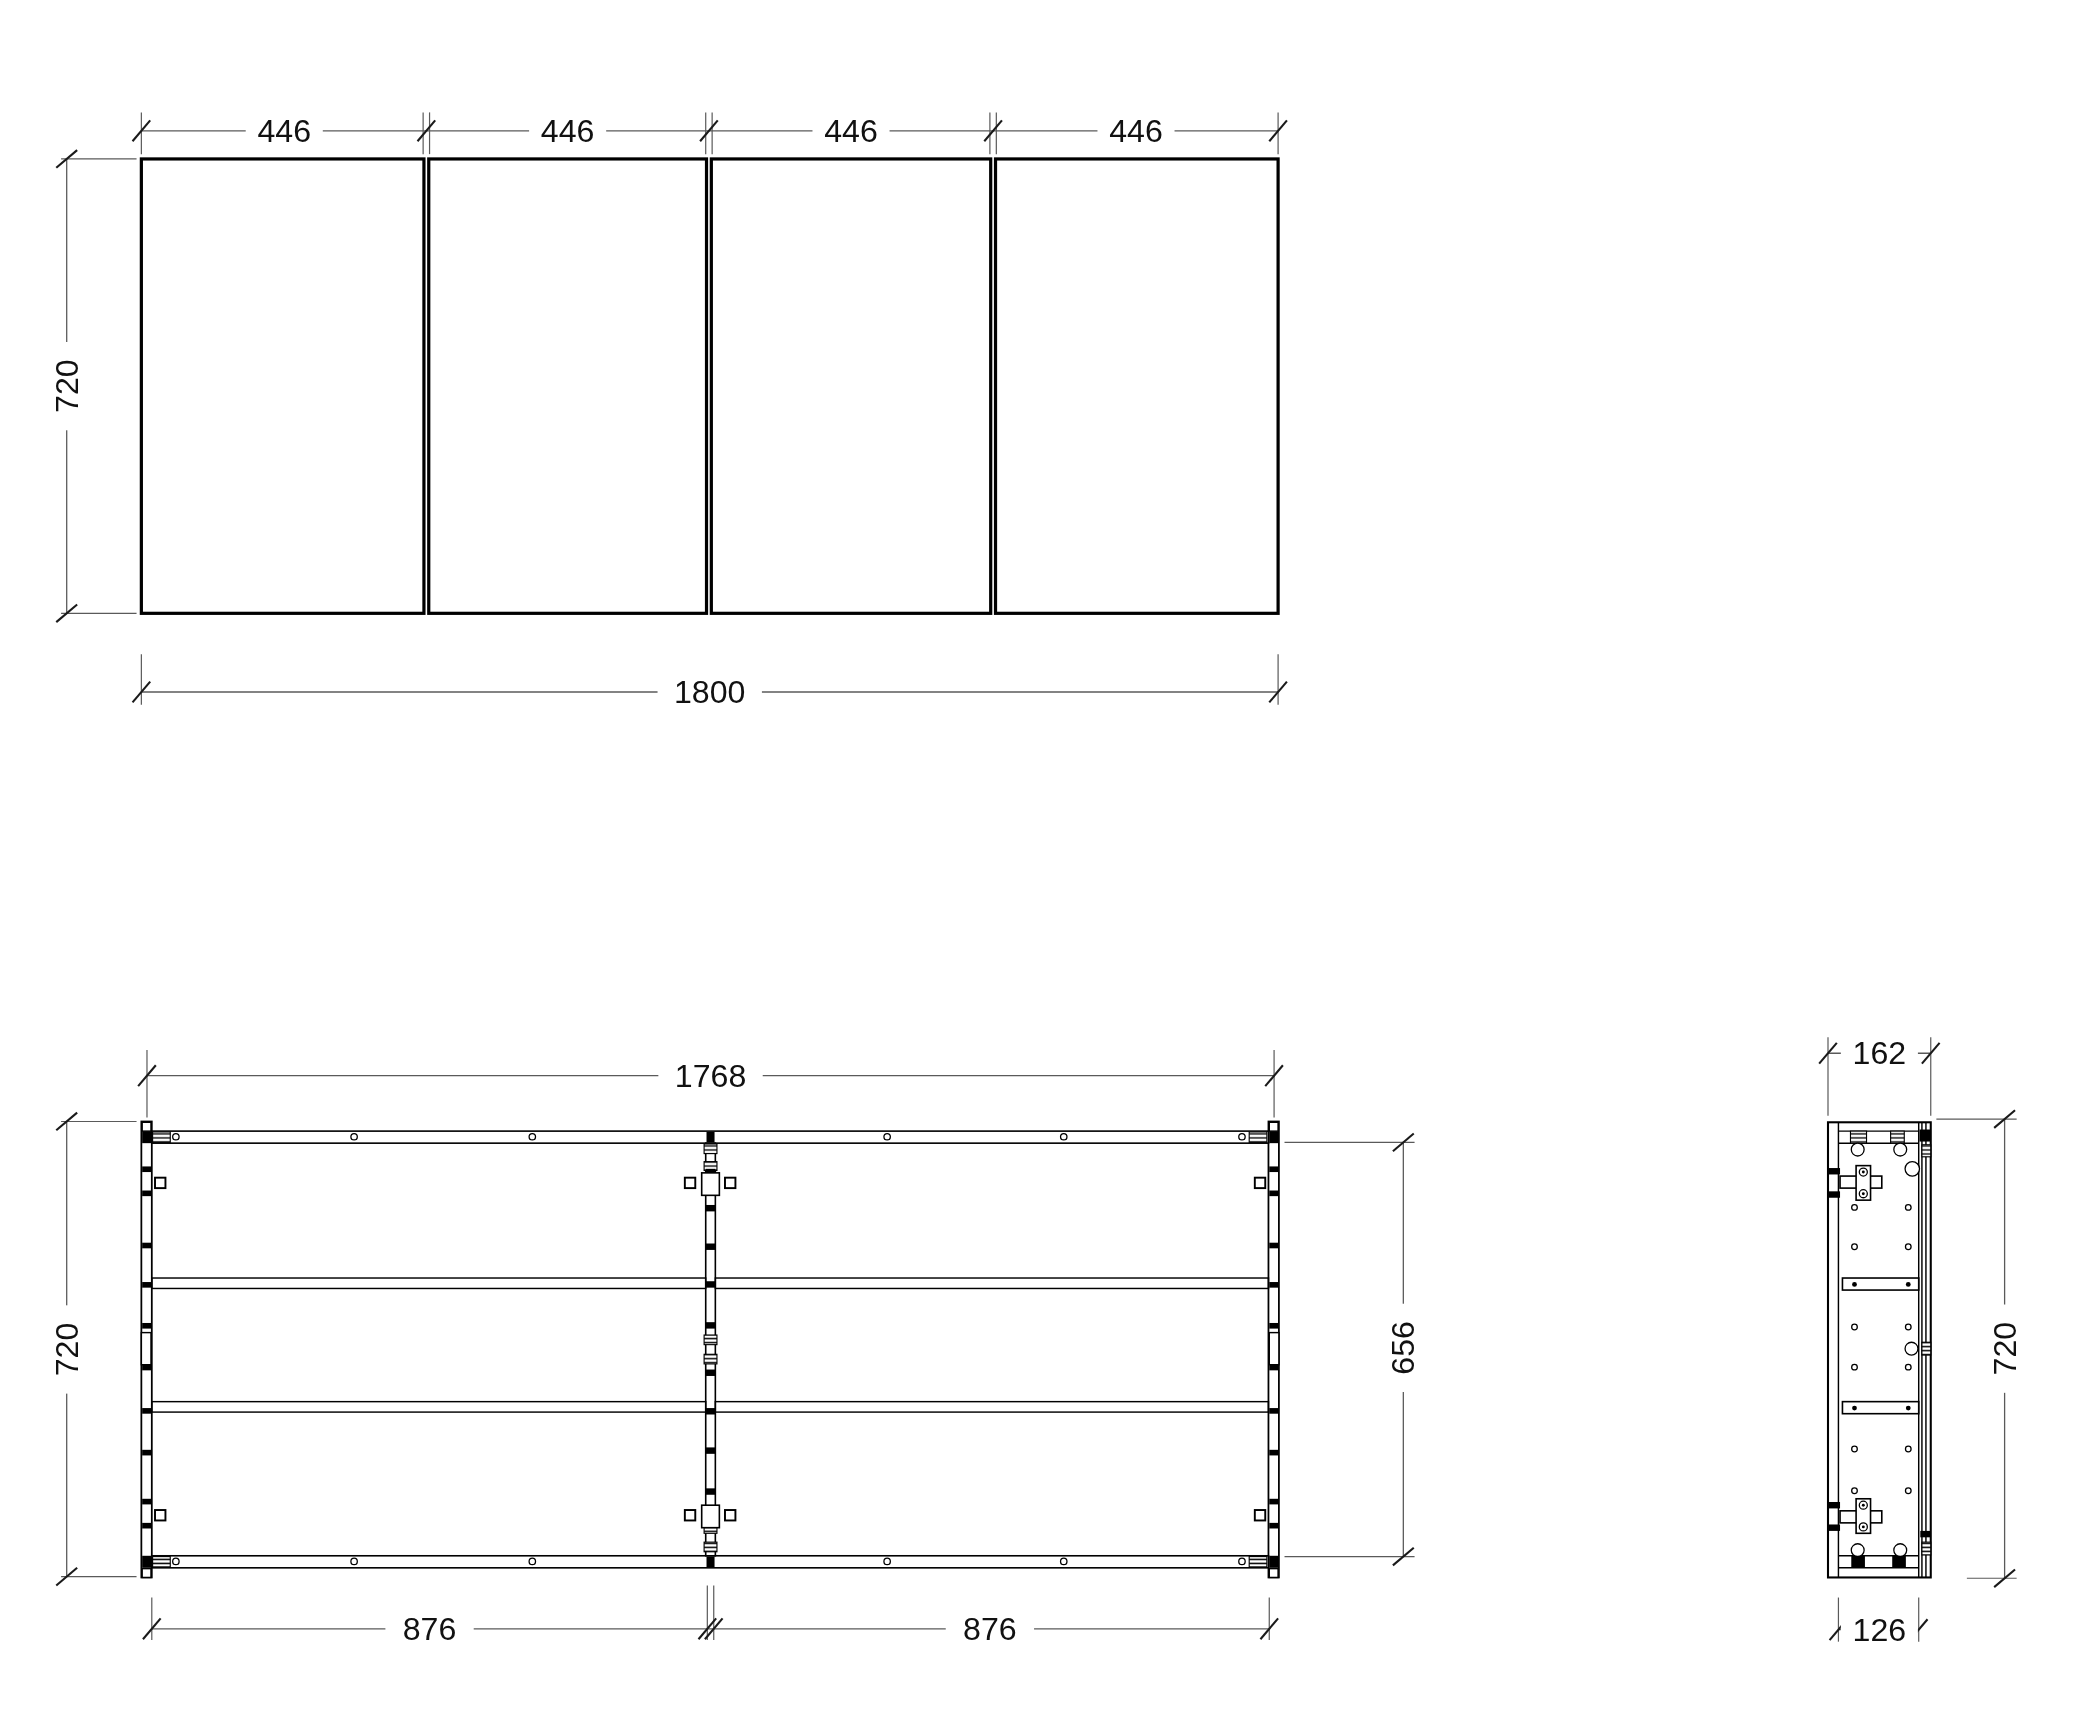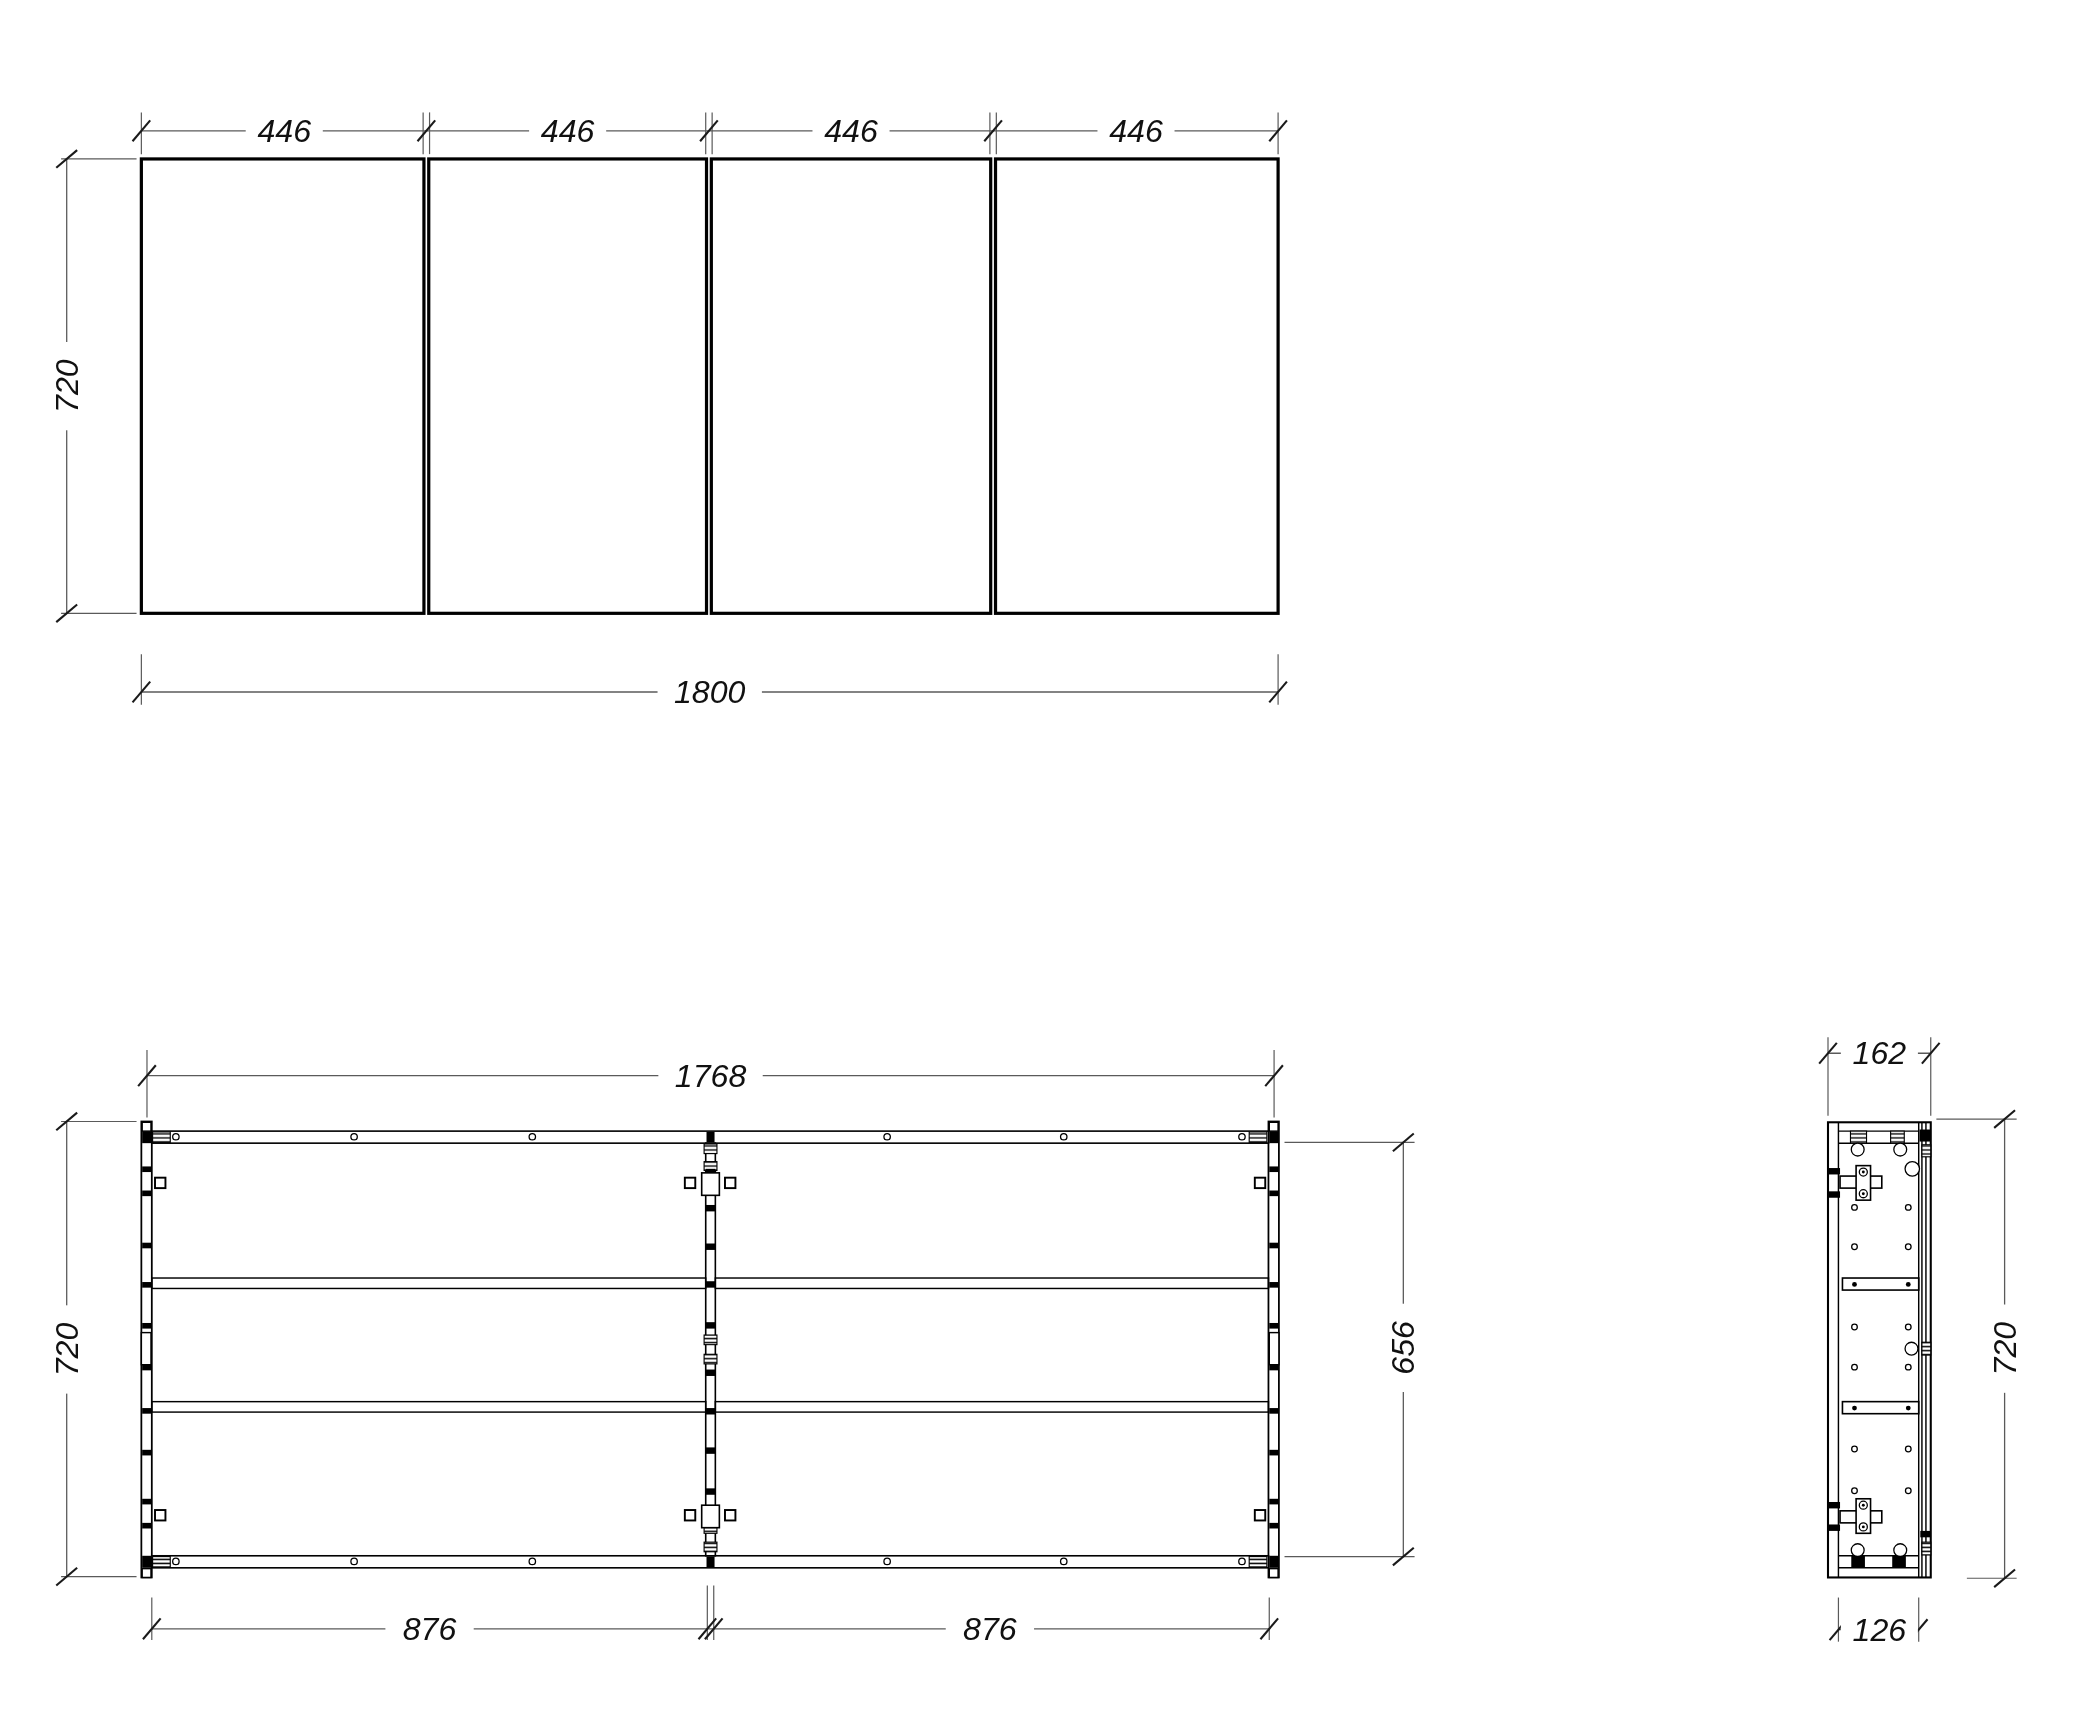"446" .sheet { font-style: italic -> none }
